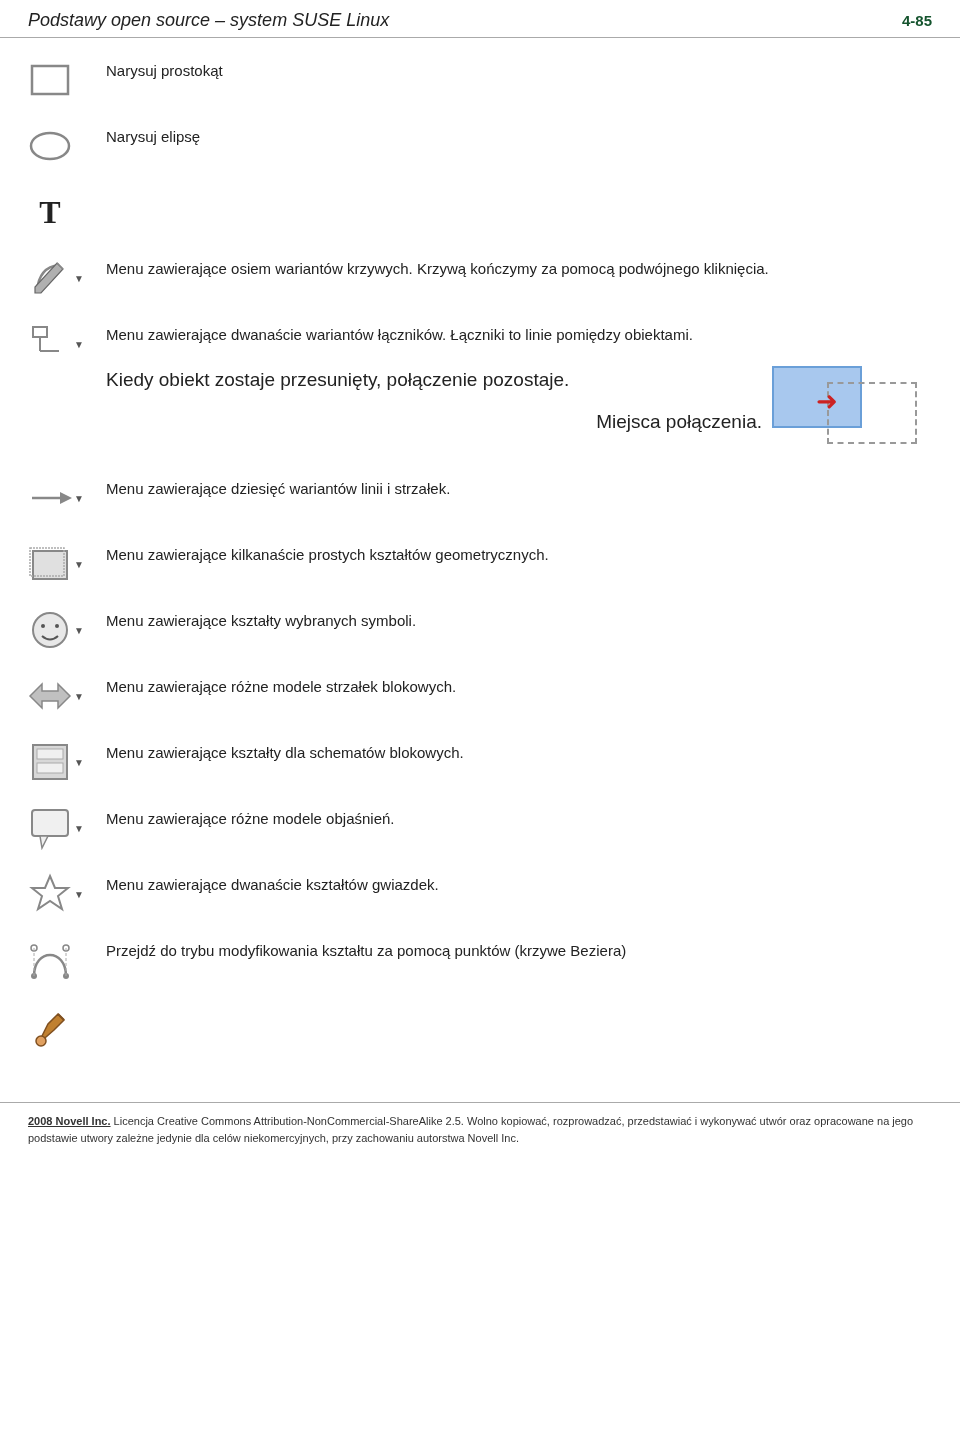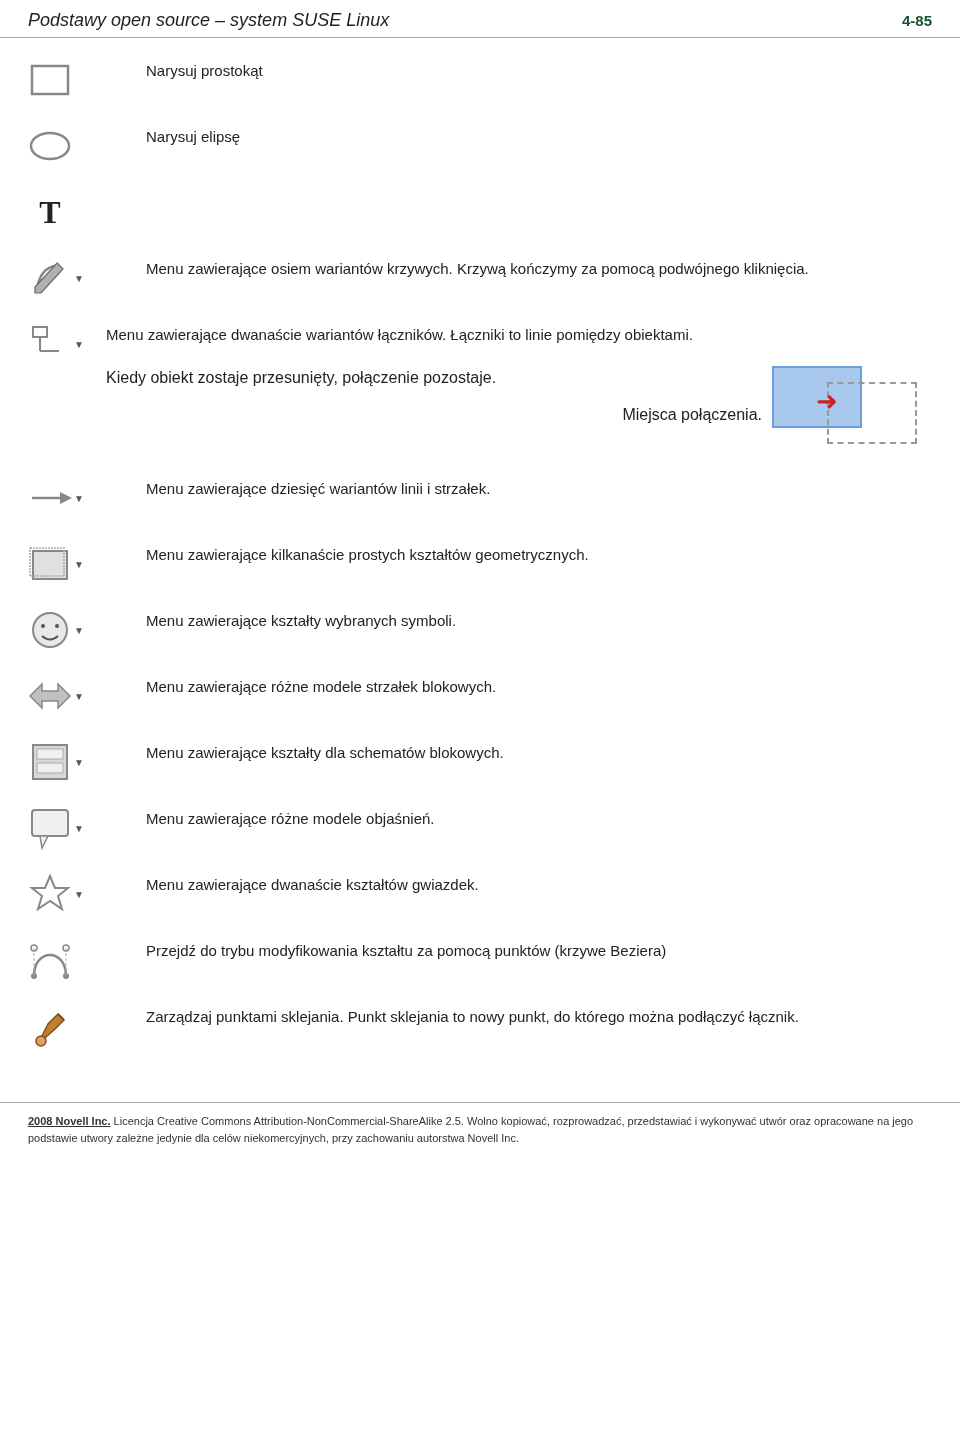"Narysuj prostokąt" .item-row { gap: 40px -> none }
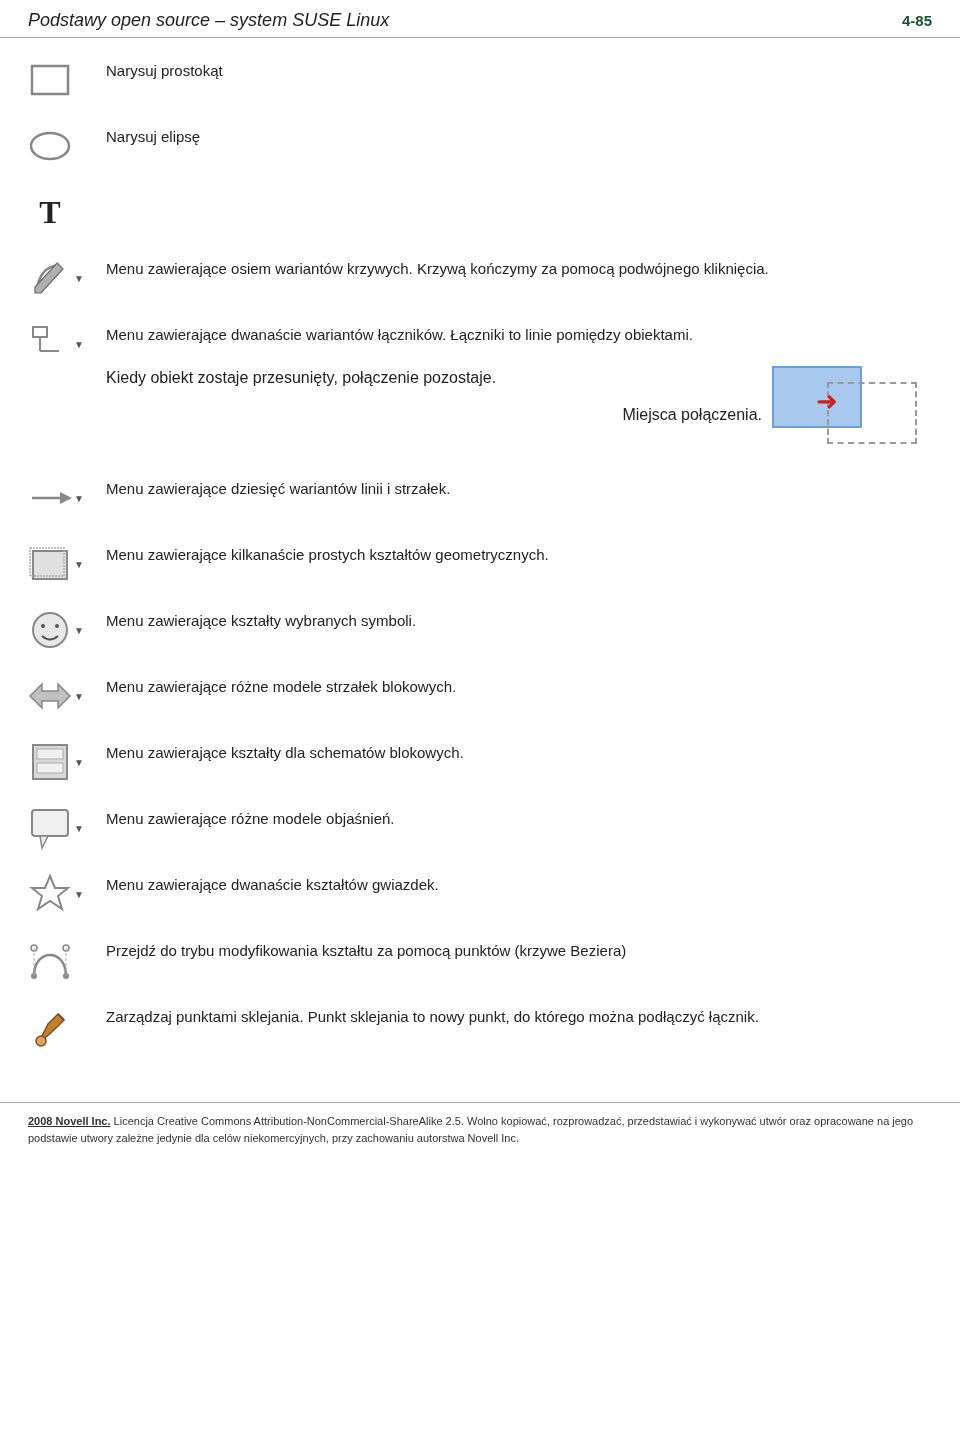"Kiedy obiekt zostaje przesunięty," div { font-size: 16px -> 19px }
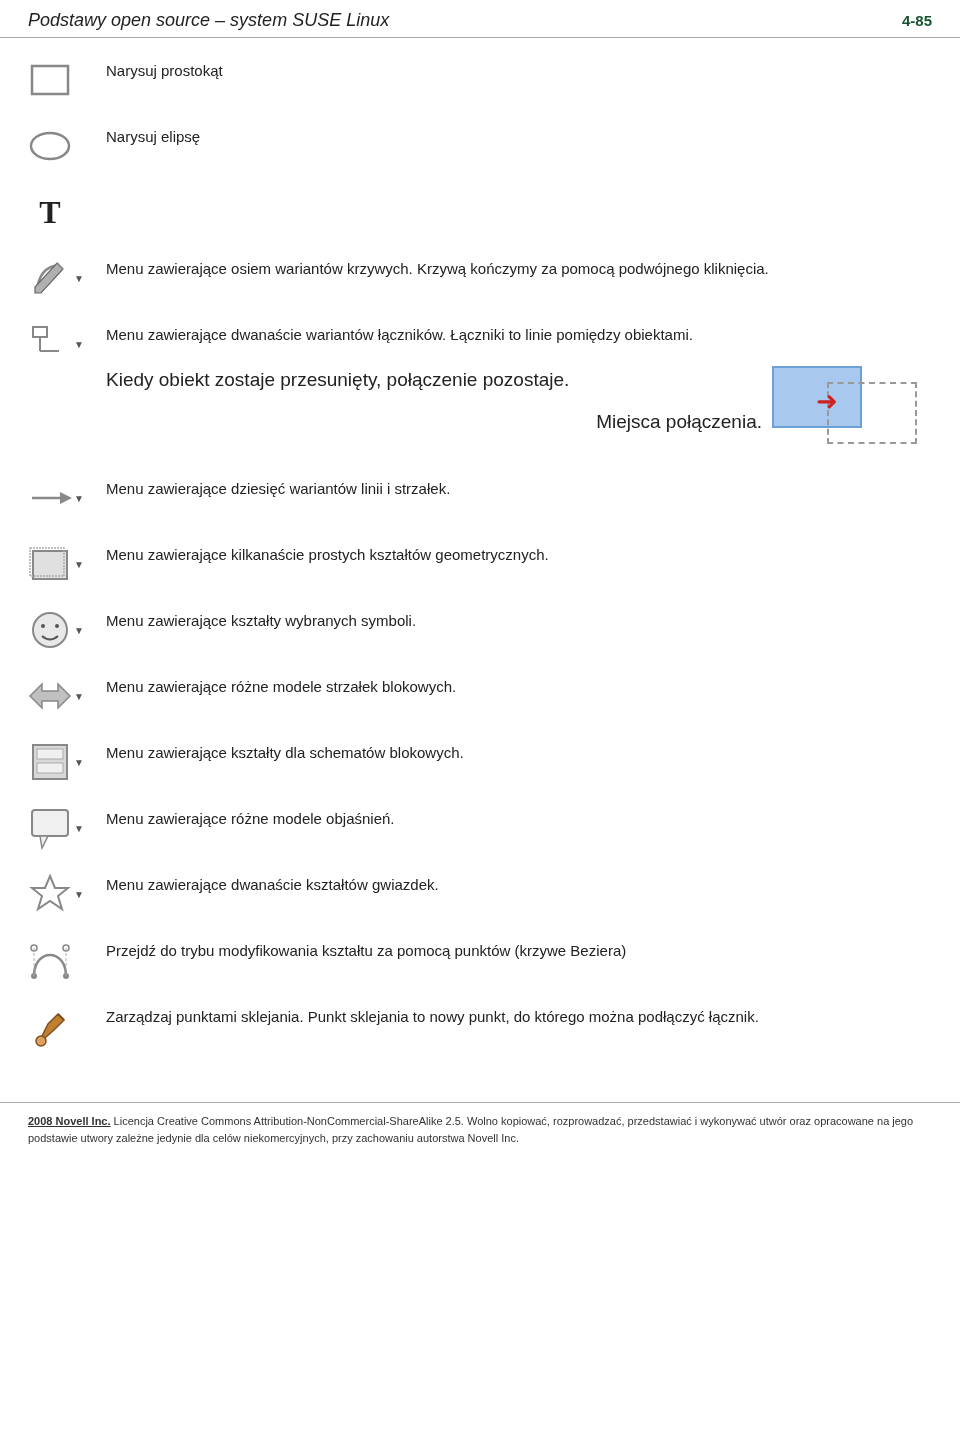"Zarządzaj punktami sklejania. Punkt" div.item-text { html: <div>Zarządzaj punktami sklejania. Punkt sklejania to nowy punkt, do którego można podłączyć łącznik.</div> -> none }
